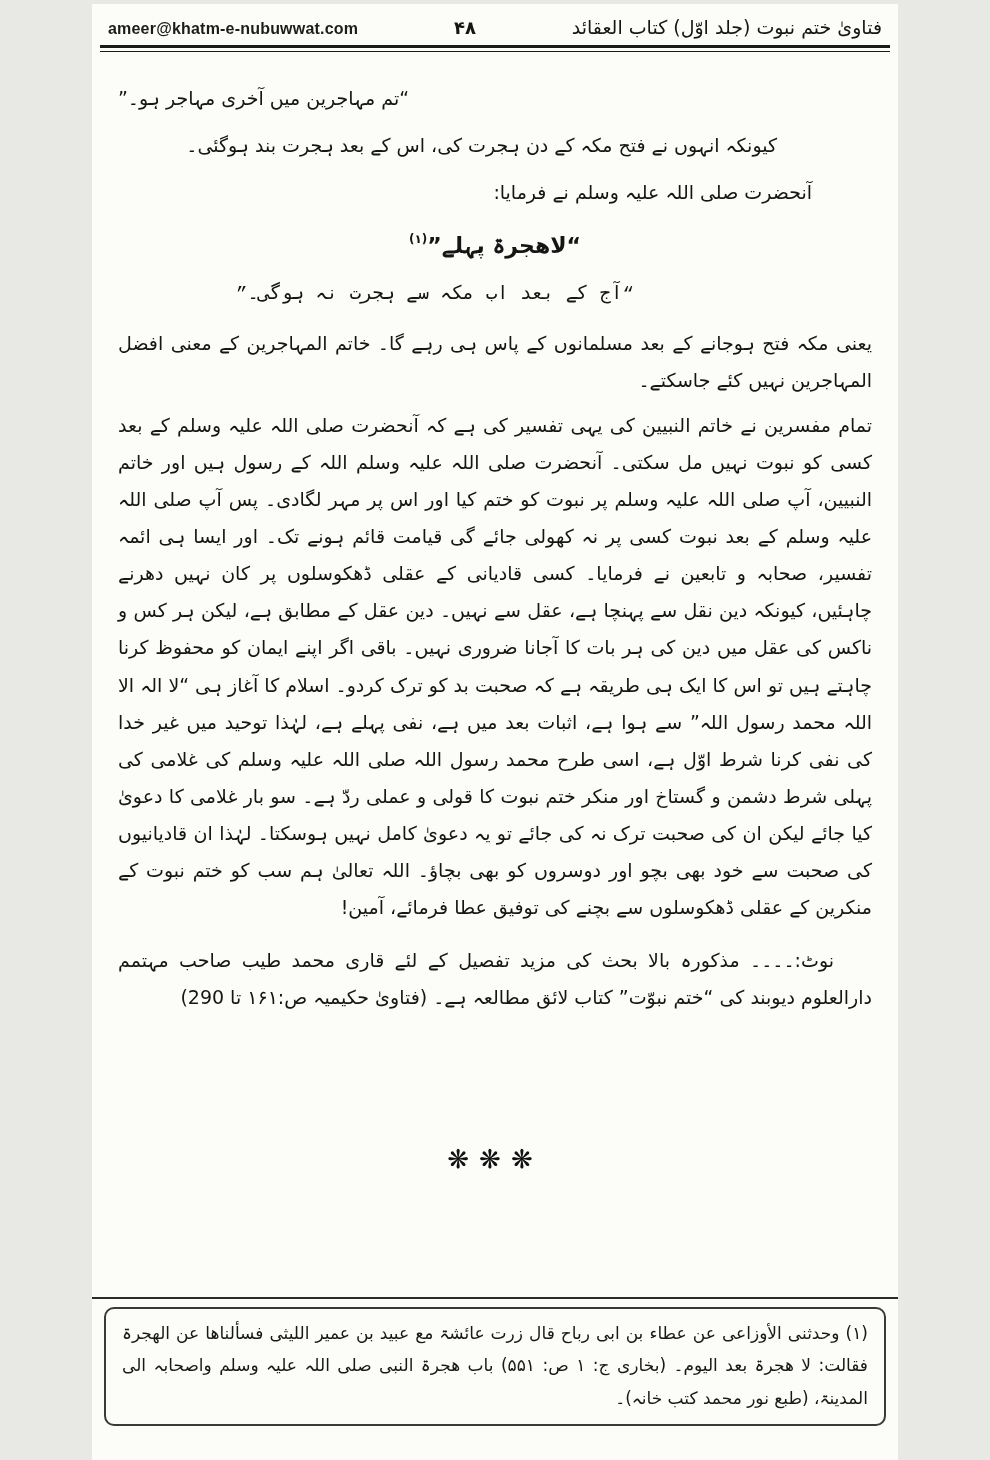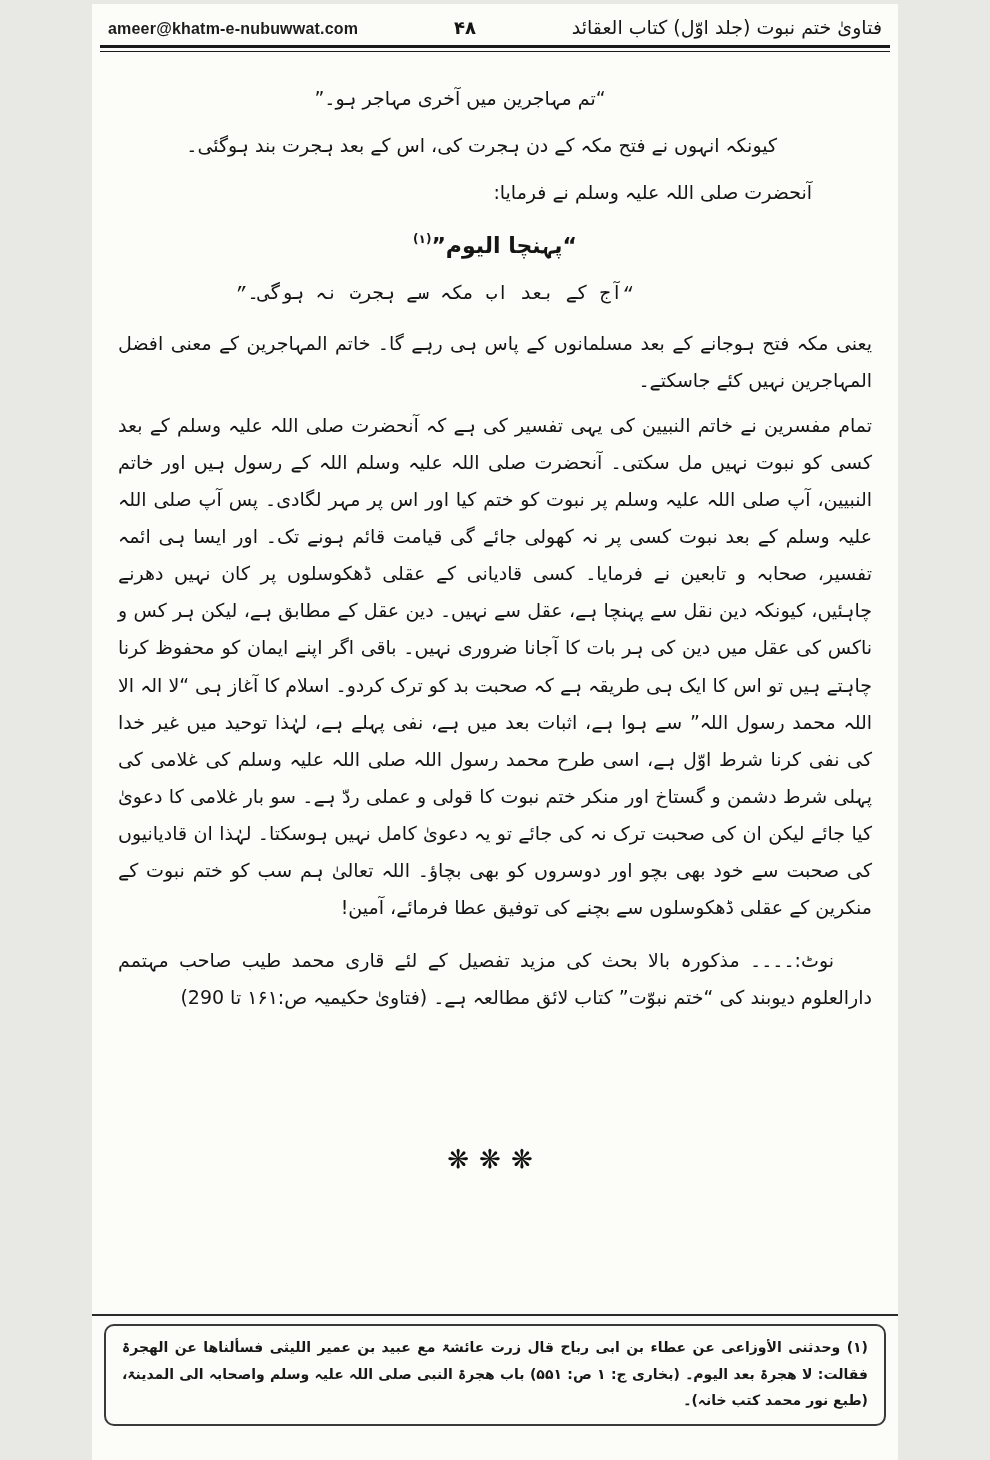"“تم مہاجرین میں آخری مہاجر" .p-quote-top { text-align: center -> left }
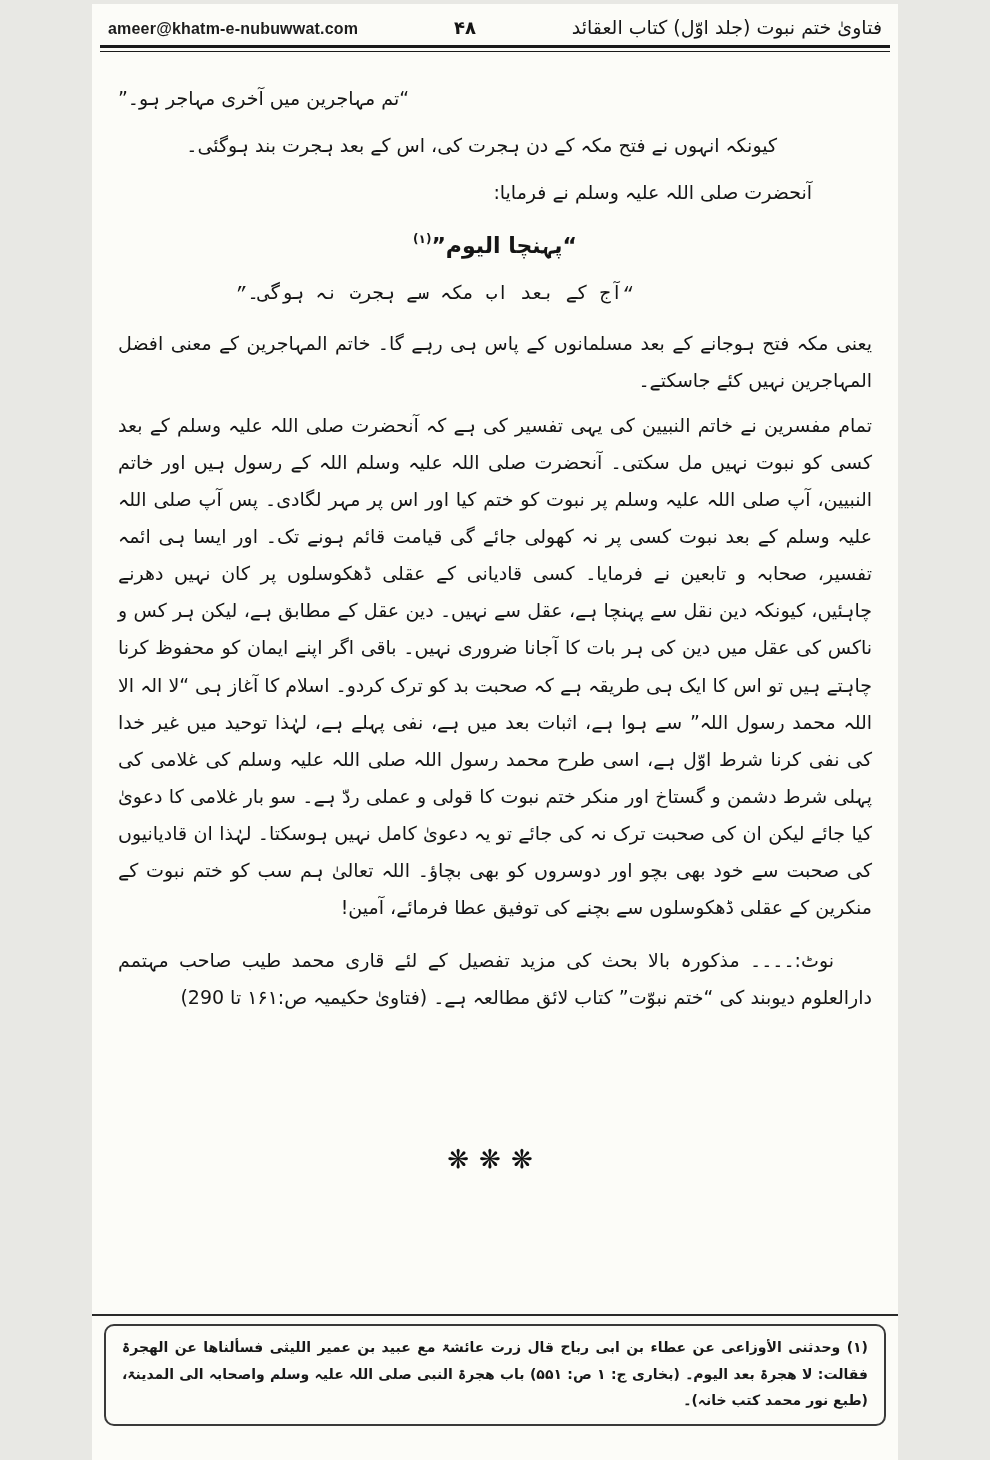"“پہنچا الیوم”" span { text: پہنچا الیوم -> لاھجرۃ پہلے }
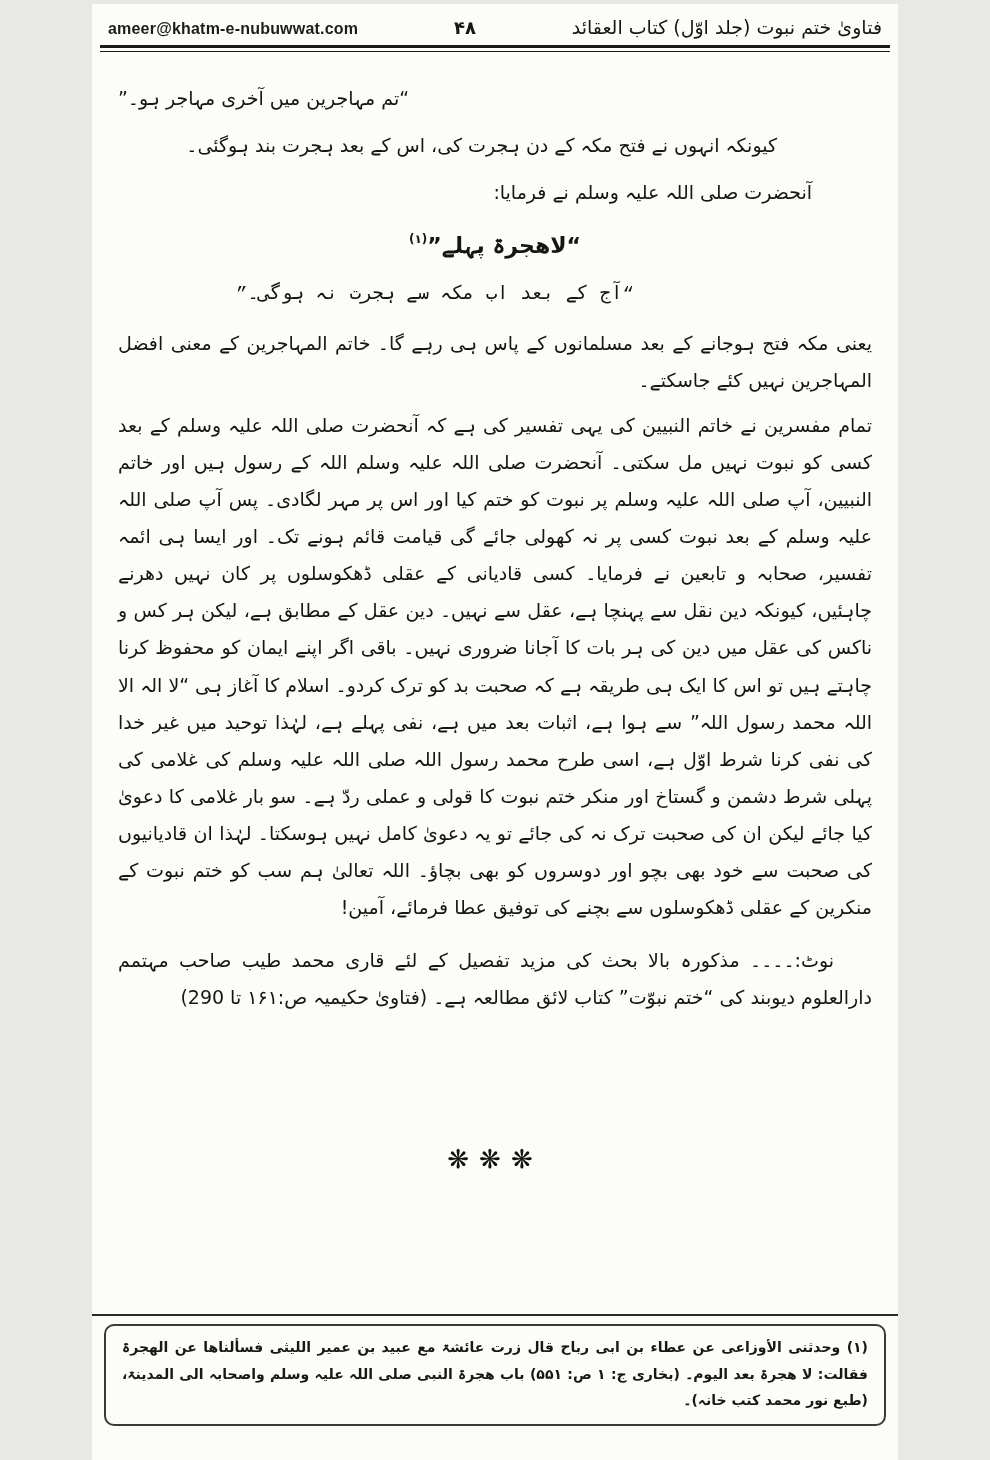"(۱) وحدثنی الأوزاعی عن عطاء" .footnote-box { font-size: 14px -> 17px; font-weight: bold -> normal }
